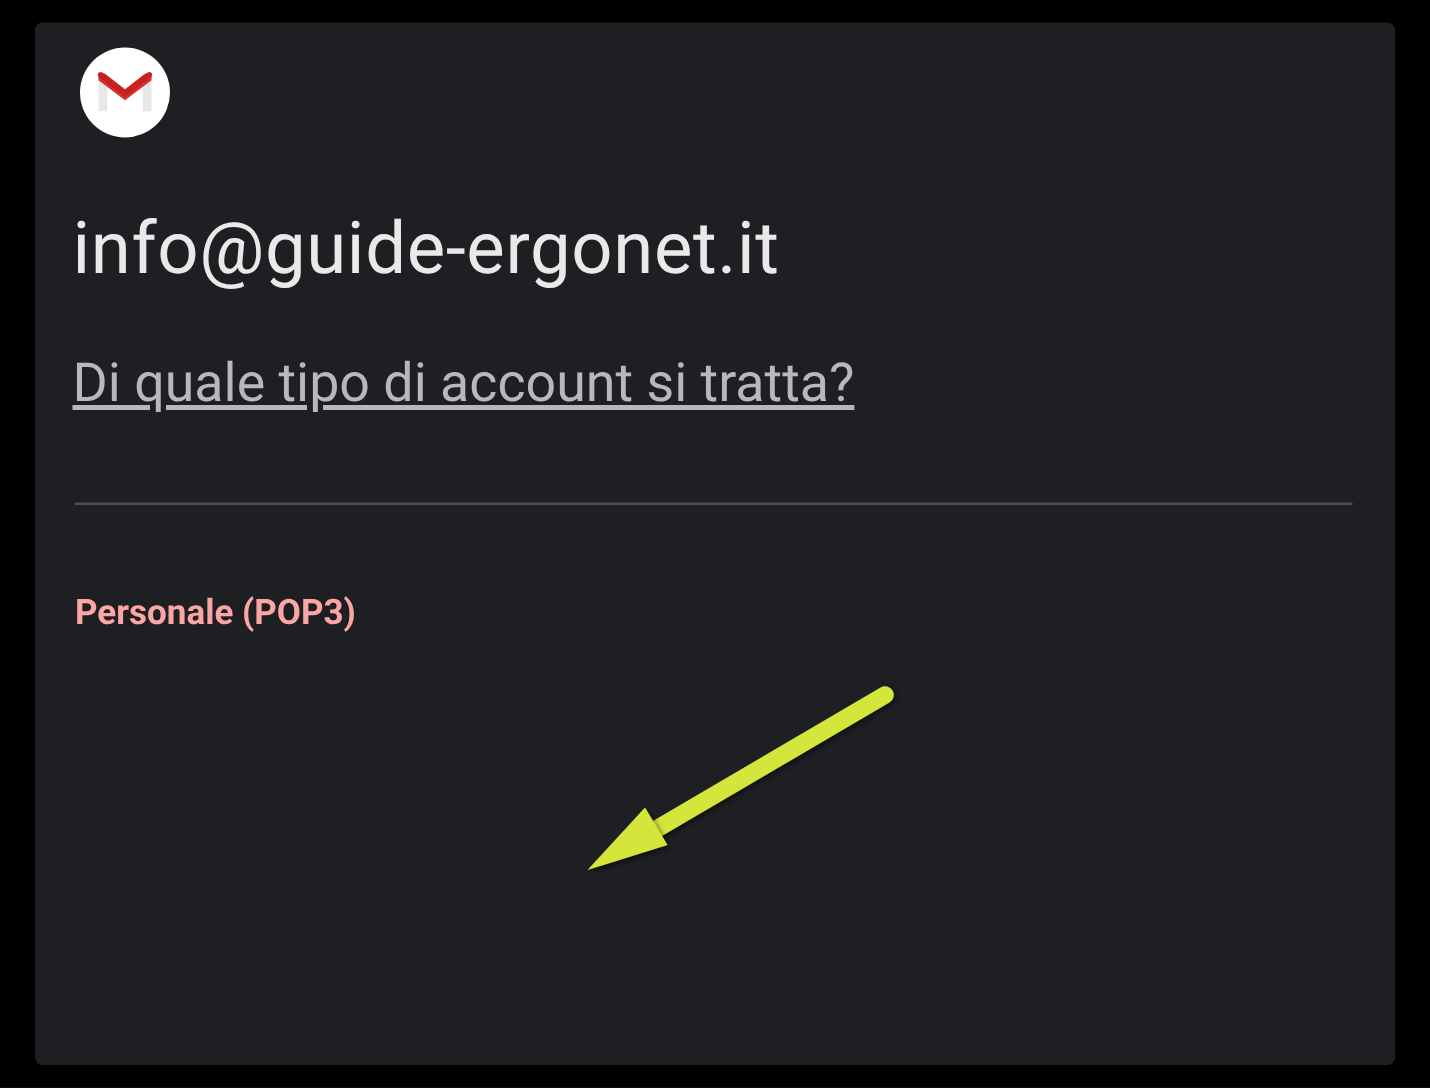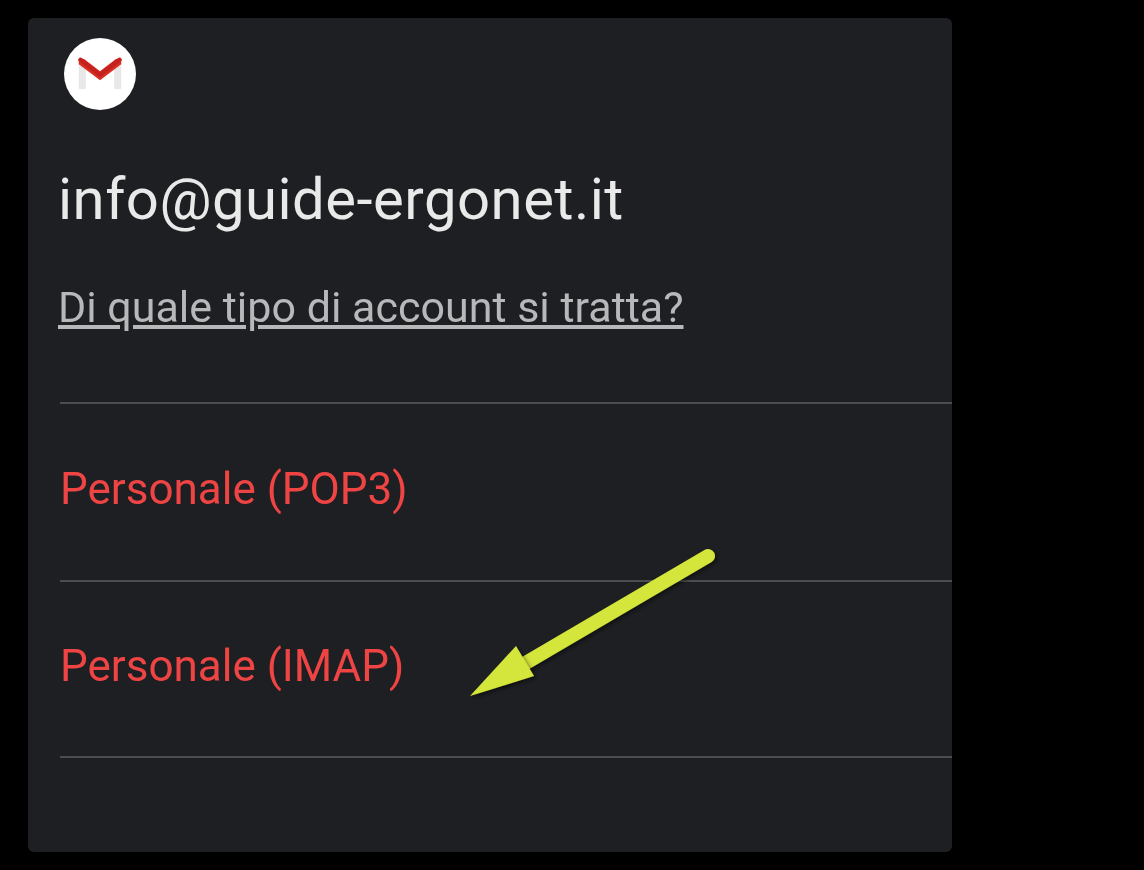"info@guide-ergonet.it" .screen { width: 924px -> 1088px }
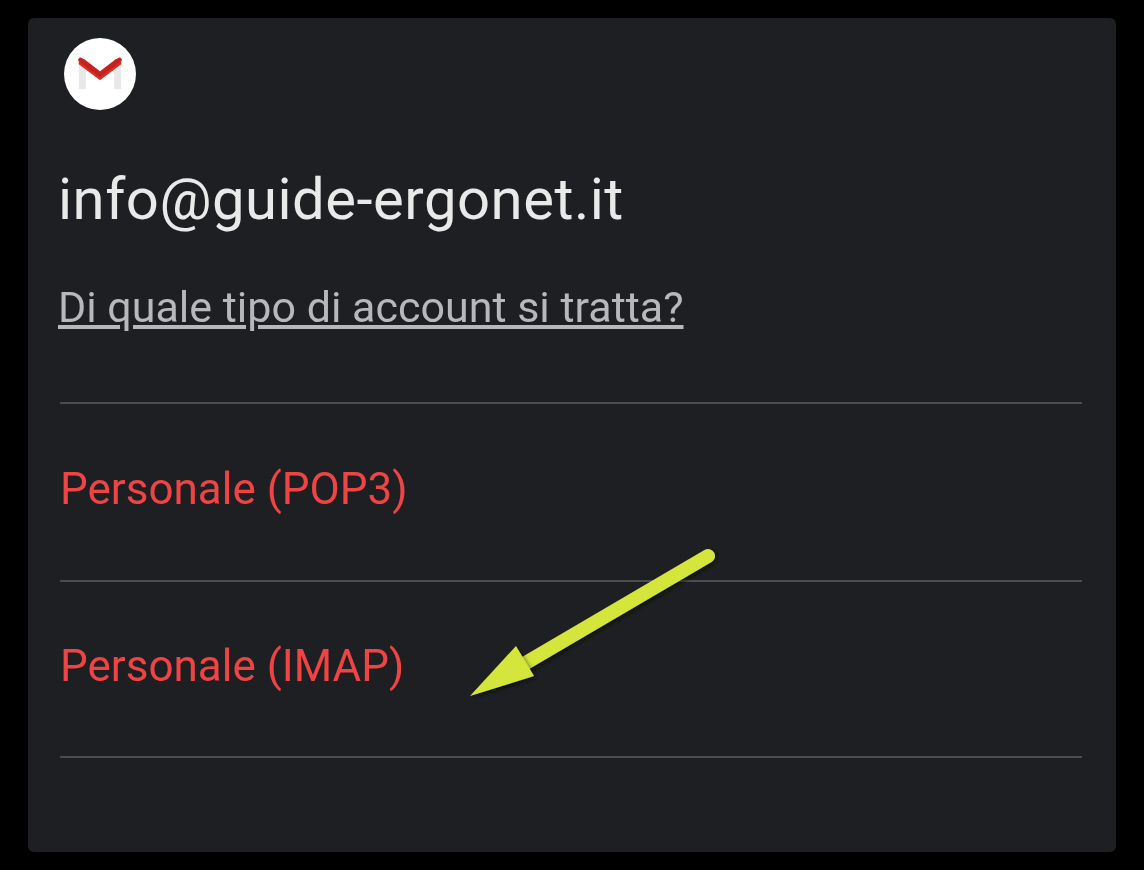"Personale (POP3)" .option-label { color: #ef4444 -> #fca5a5; font-size: 44px -> 28px; font-weight: 400 -> 700 }
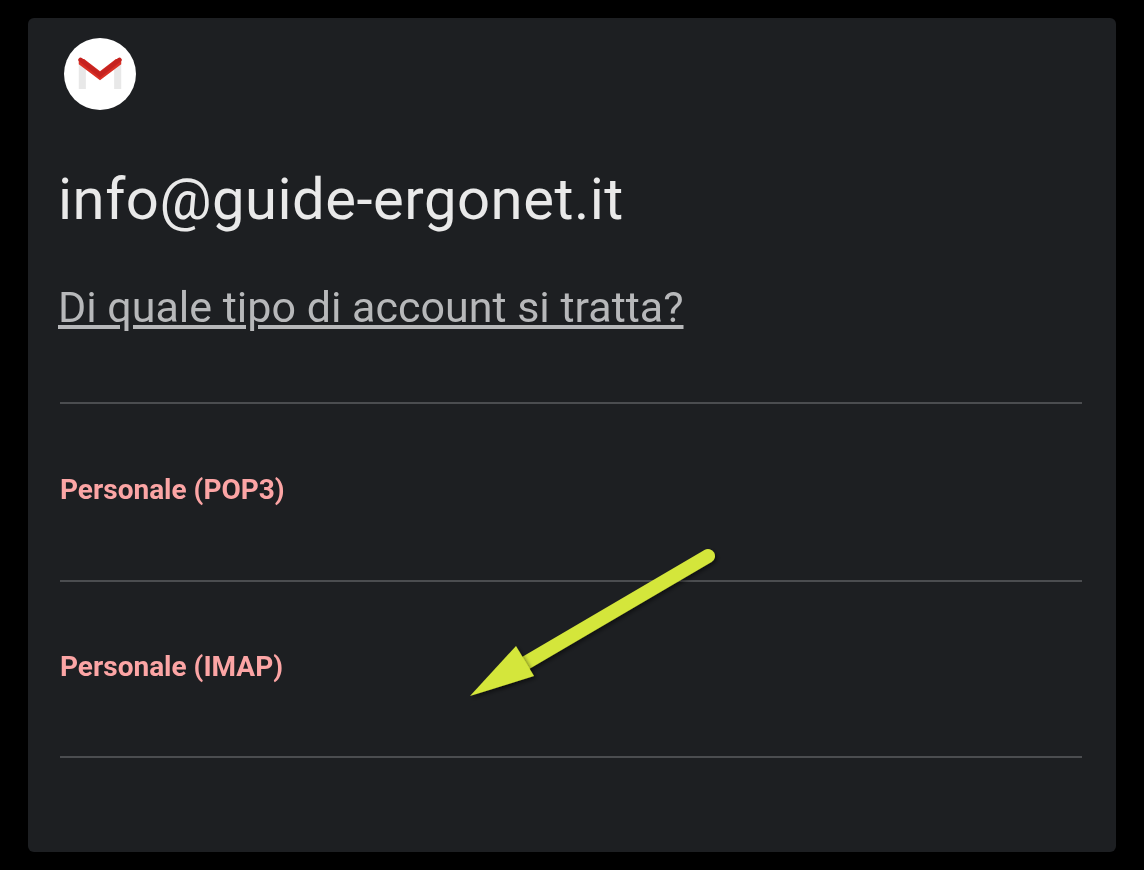"Personale (IMAP)" div.option { html: <div> <span>Personale (IMAP)</span> </div> -> none }
